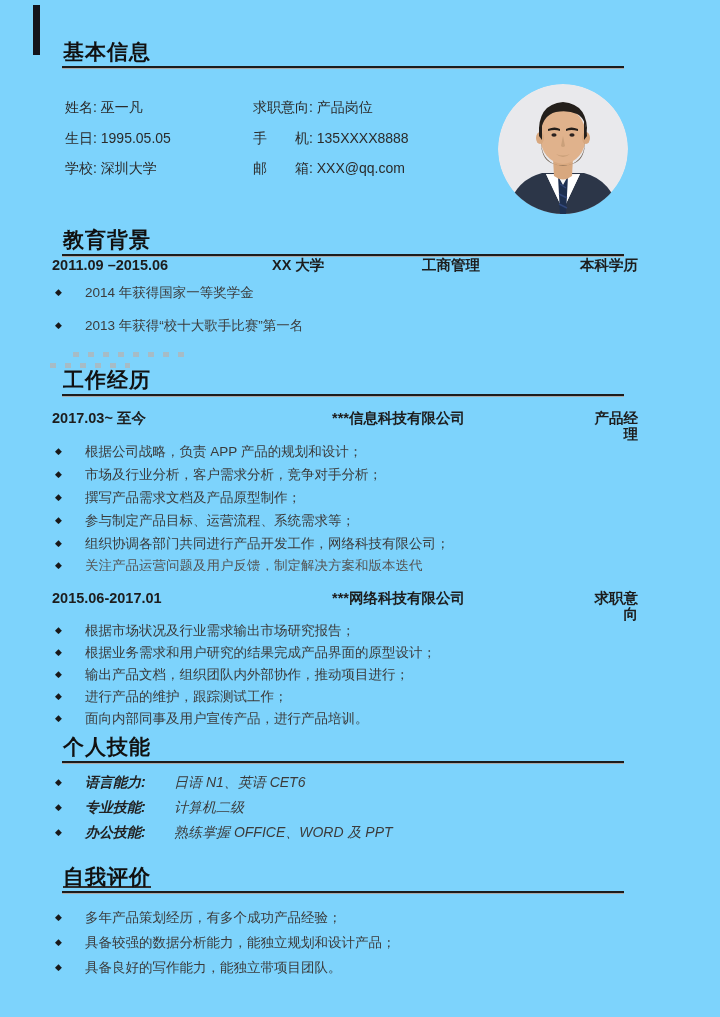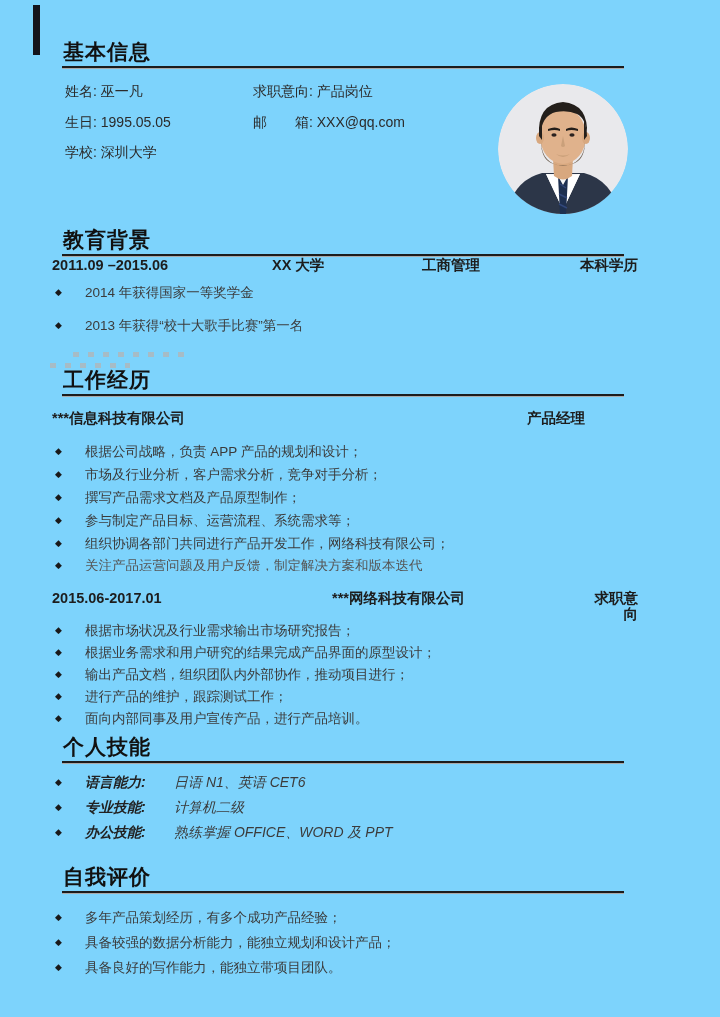"姓名: 巫一凡" .contact-col { top: 84px -> 100px }
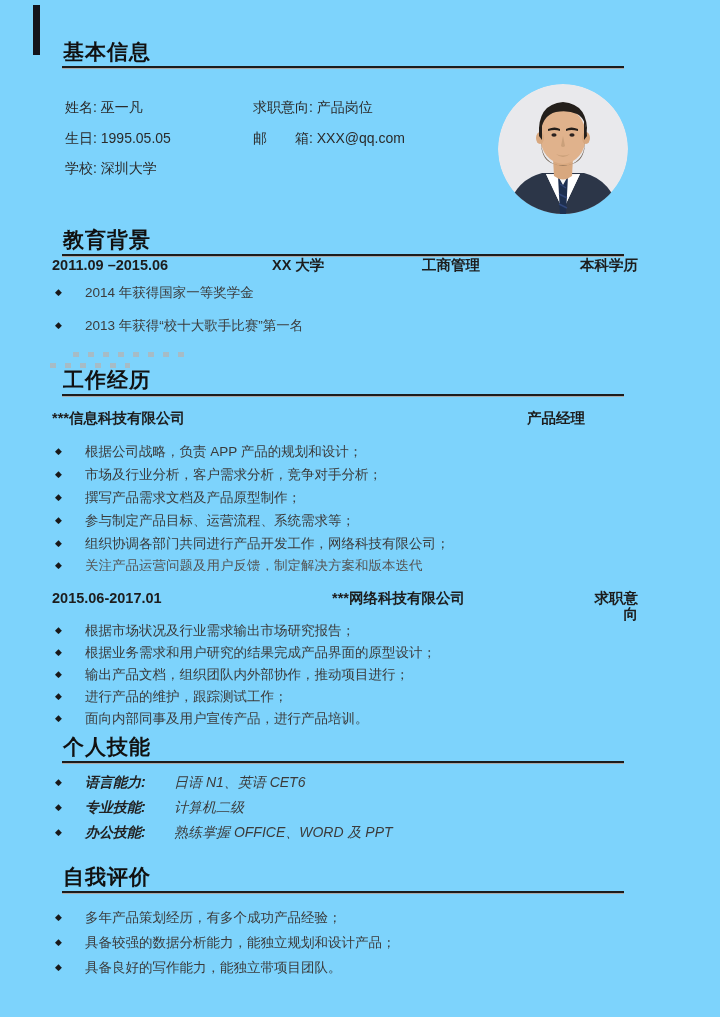"手 机: 135XXXX8888" div.c-row { html: none -> <div><span>手 机: </span><span>135XXXX8888</span></div> }
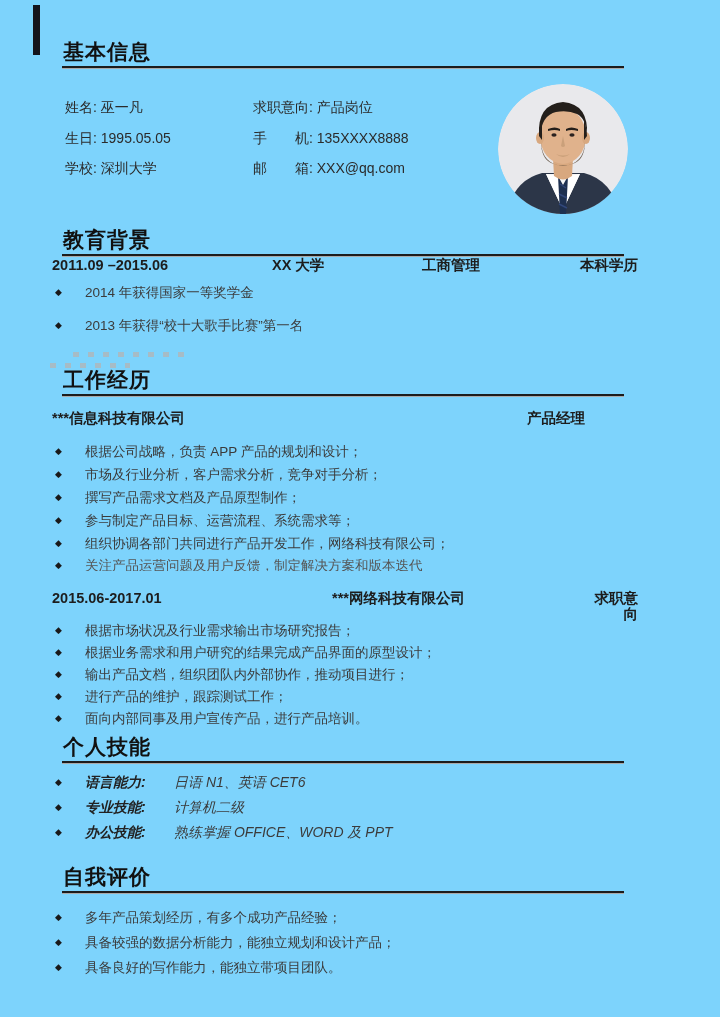"2017.03~ 至今" span { html: none -> <span>2017.03~ 至今</span> }
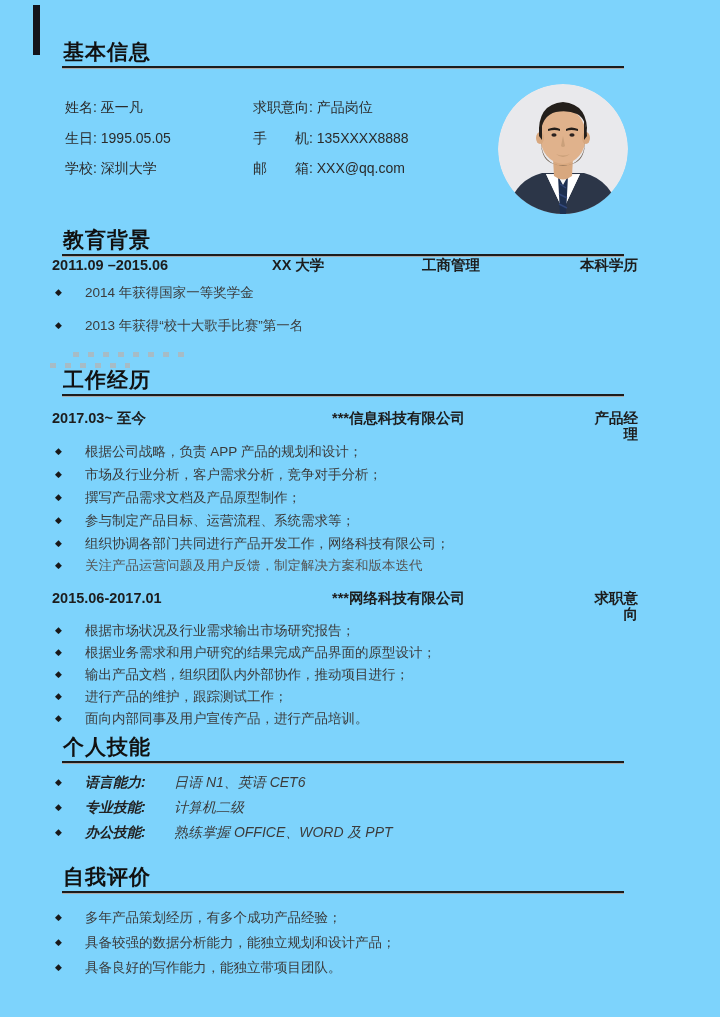"自我评价" div.sec { text-decoration: none -> underline }
